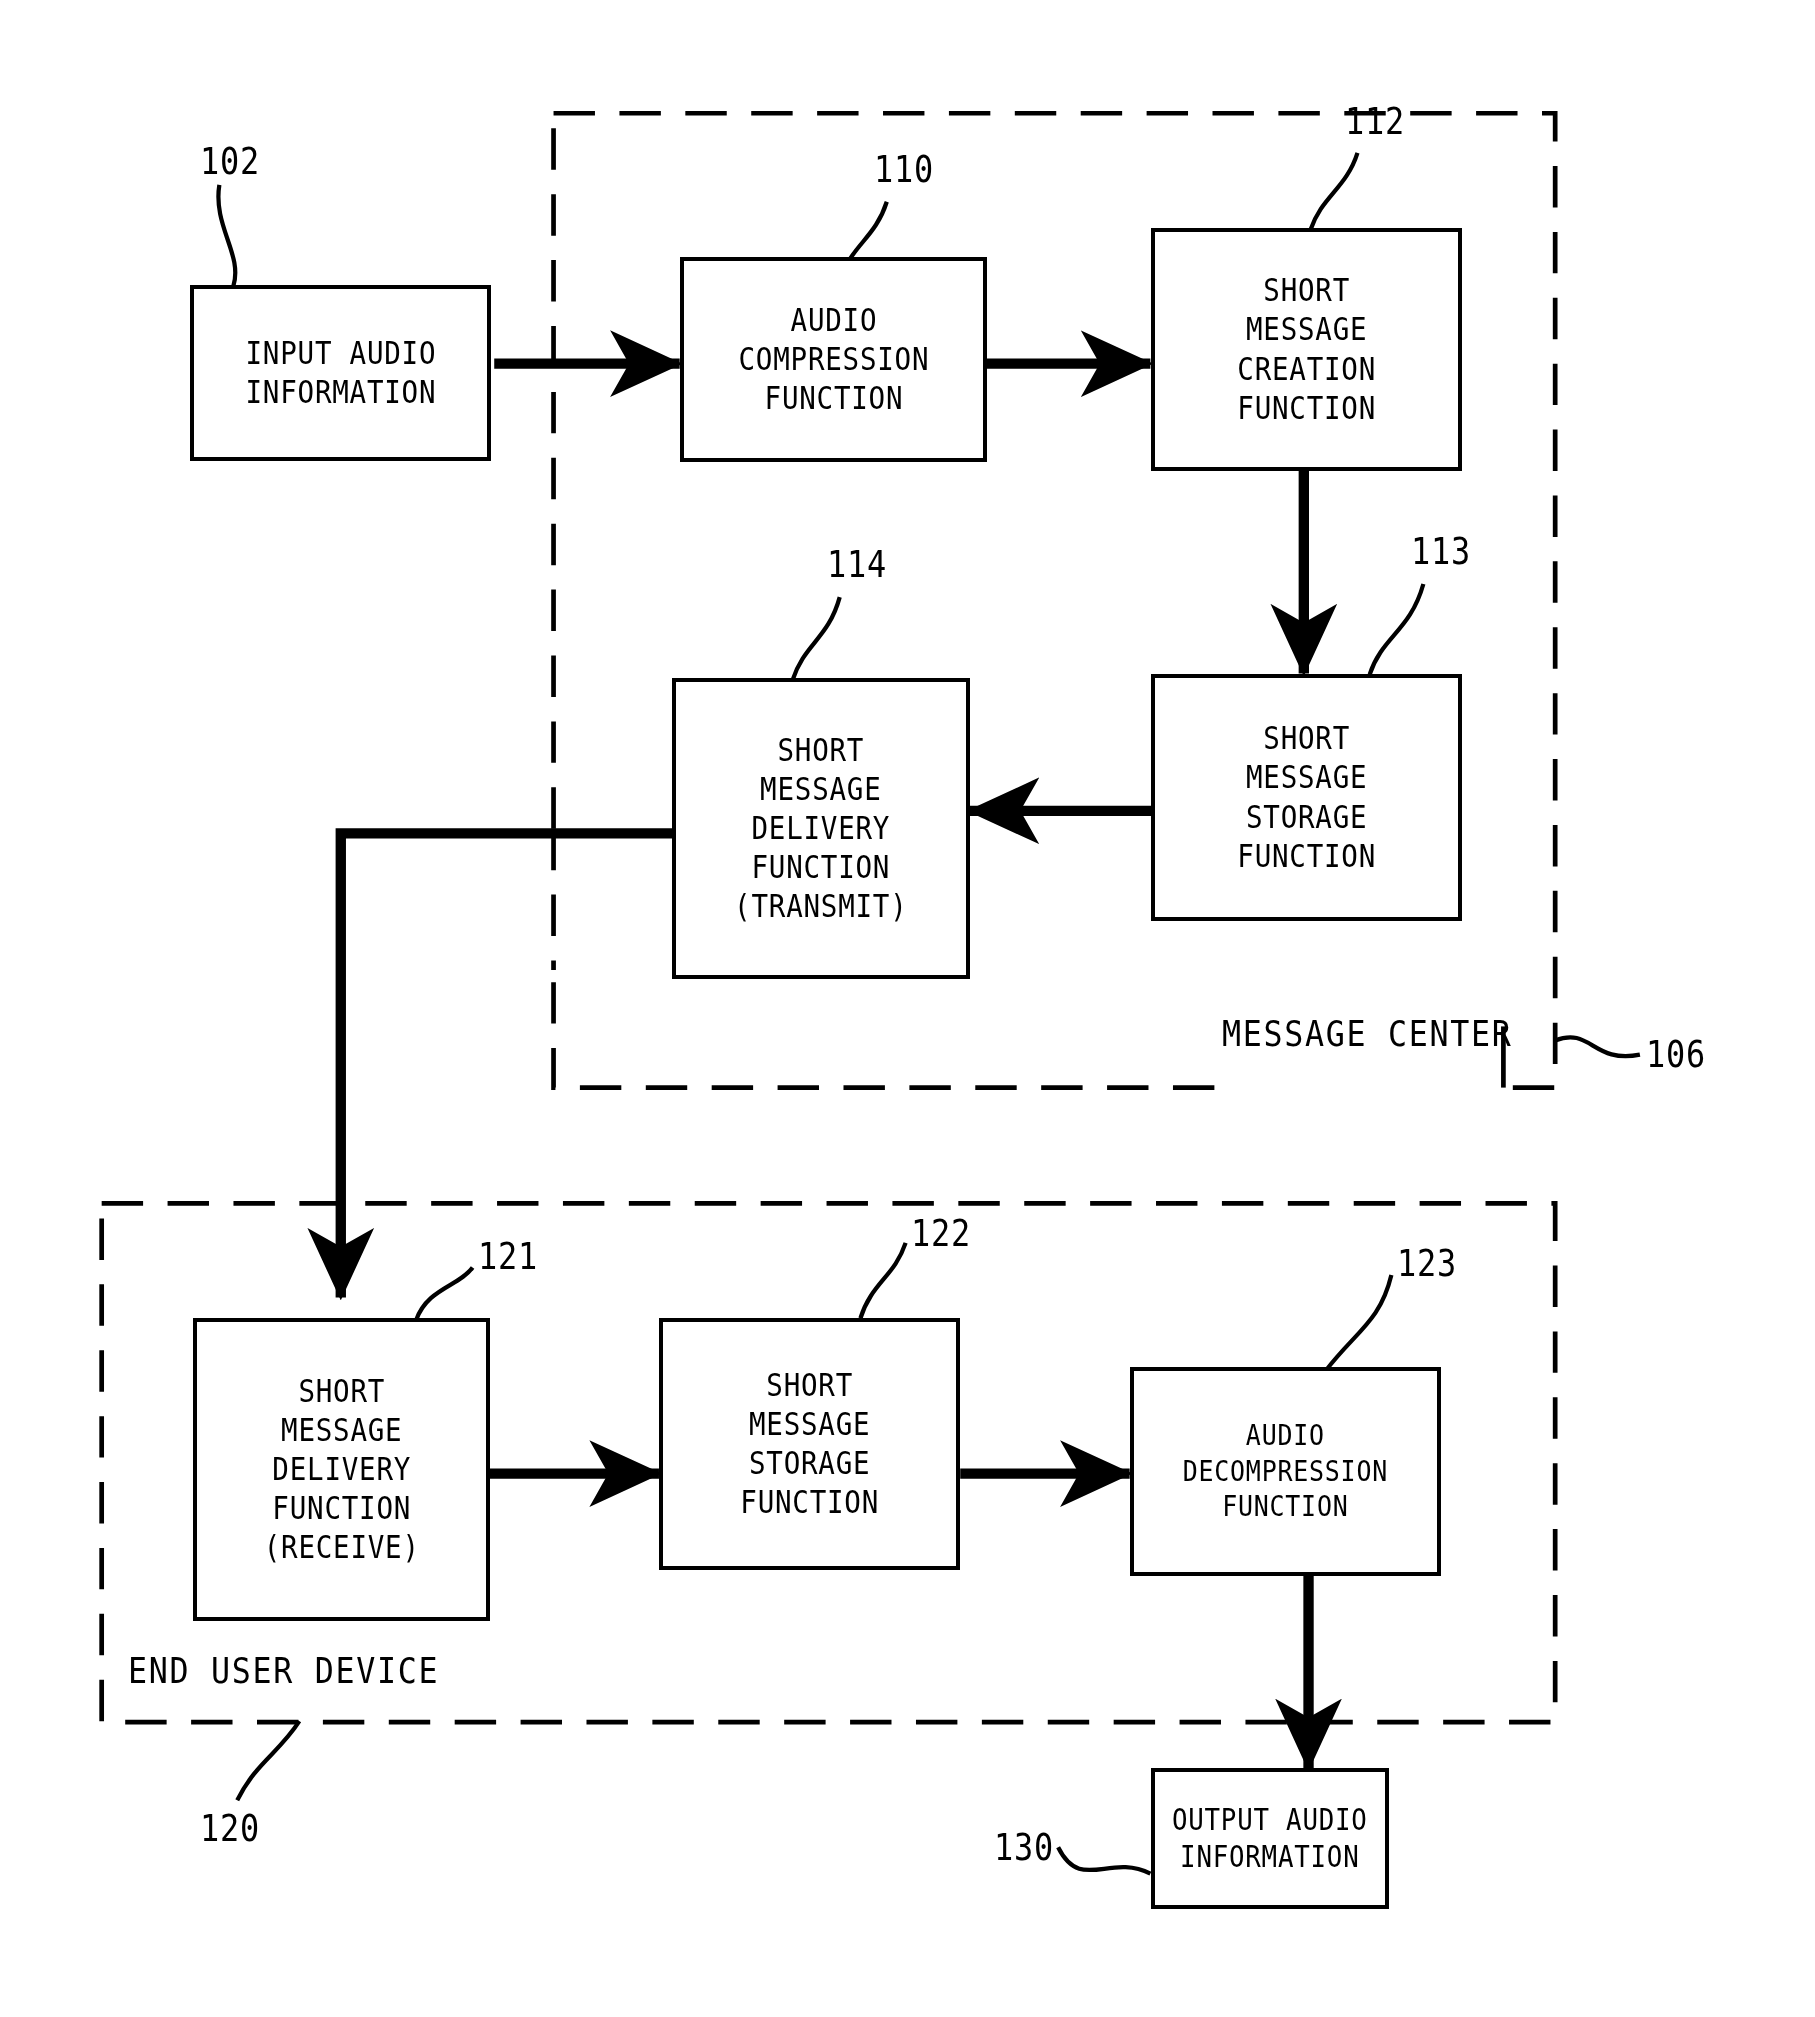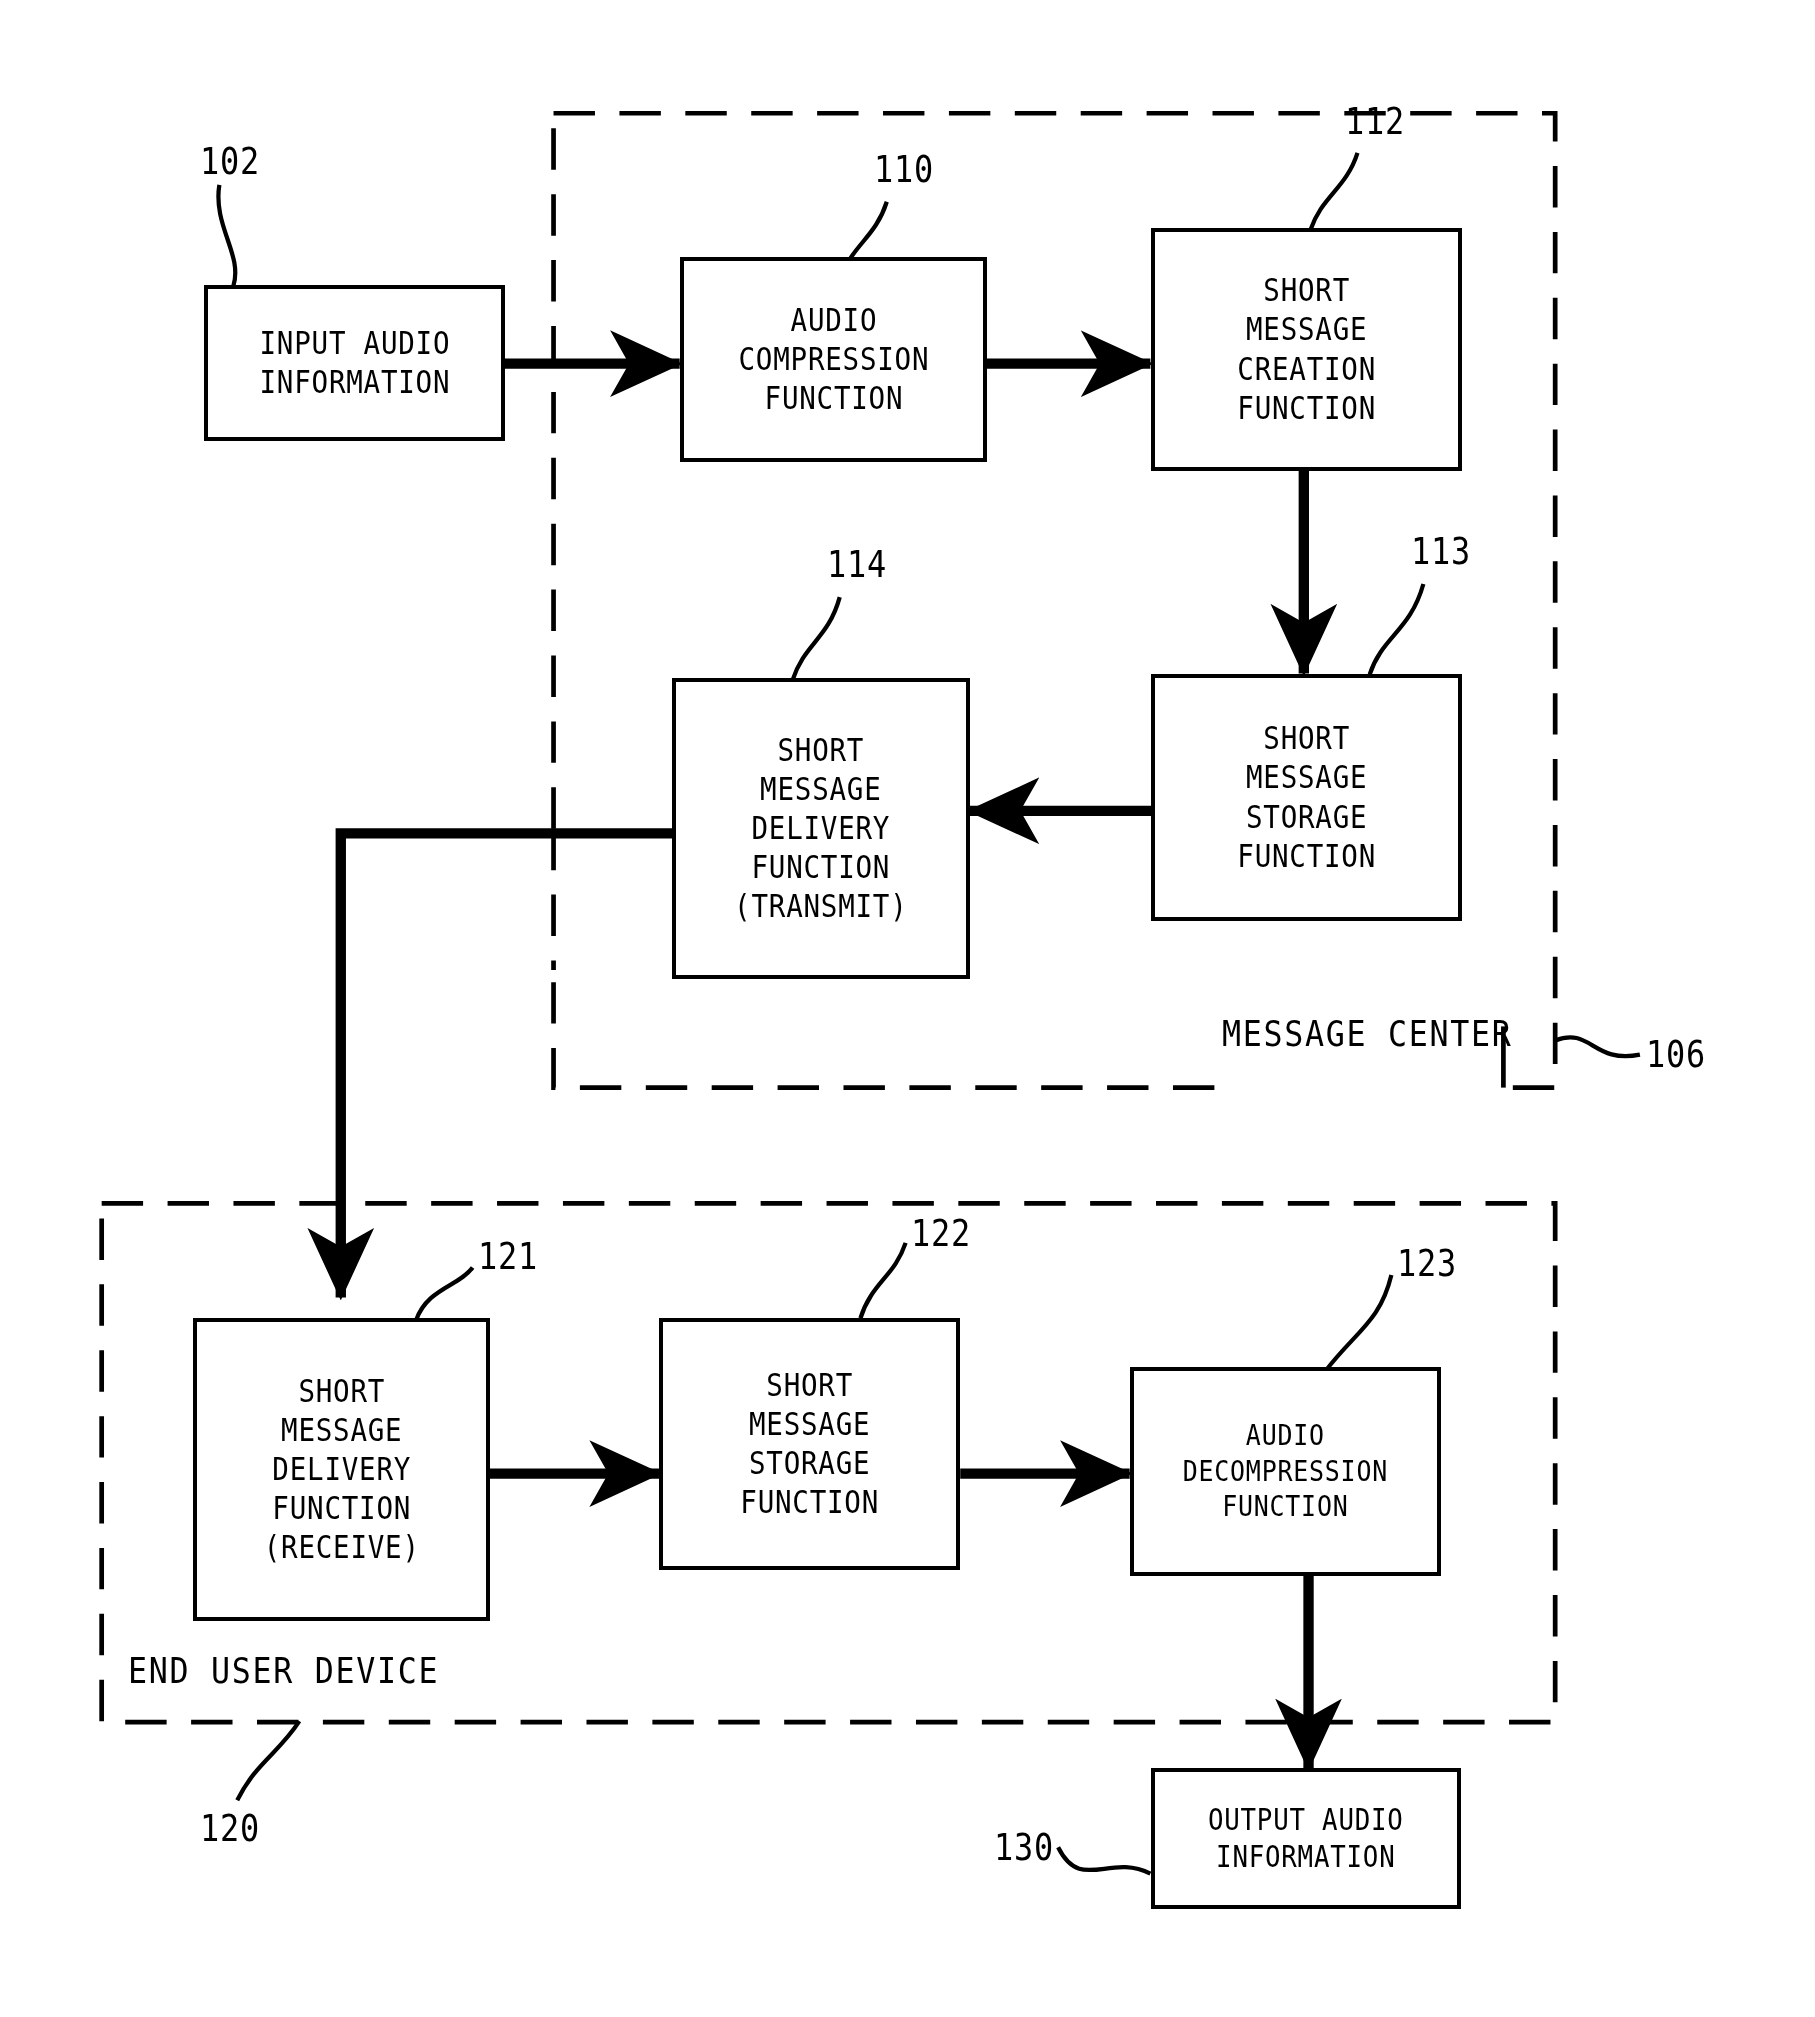"INPUT AUDIO" div.node-box { height: 156px -> 176px; left: 204px -> 190px }
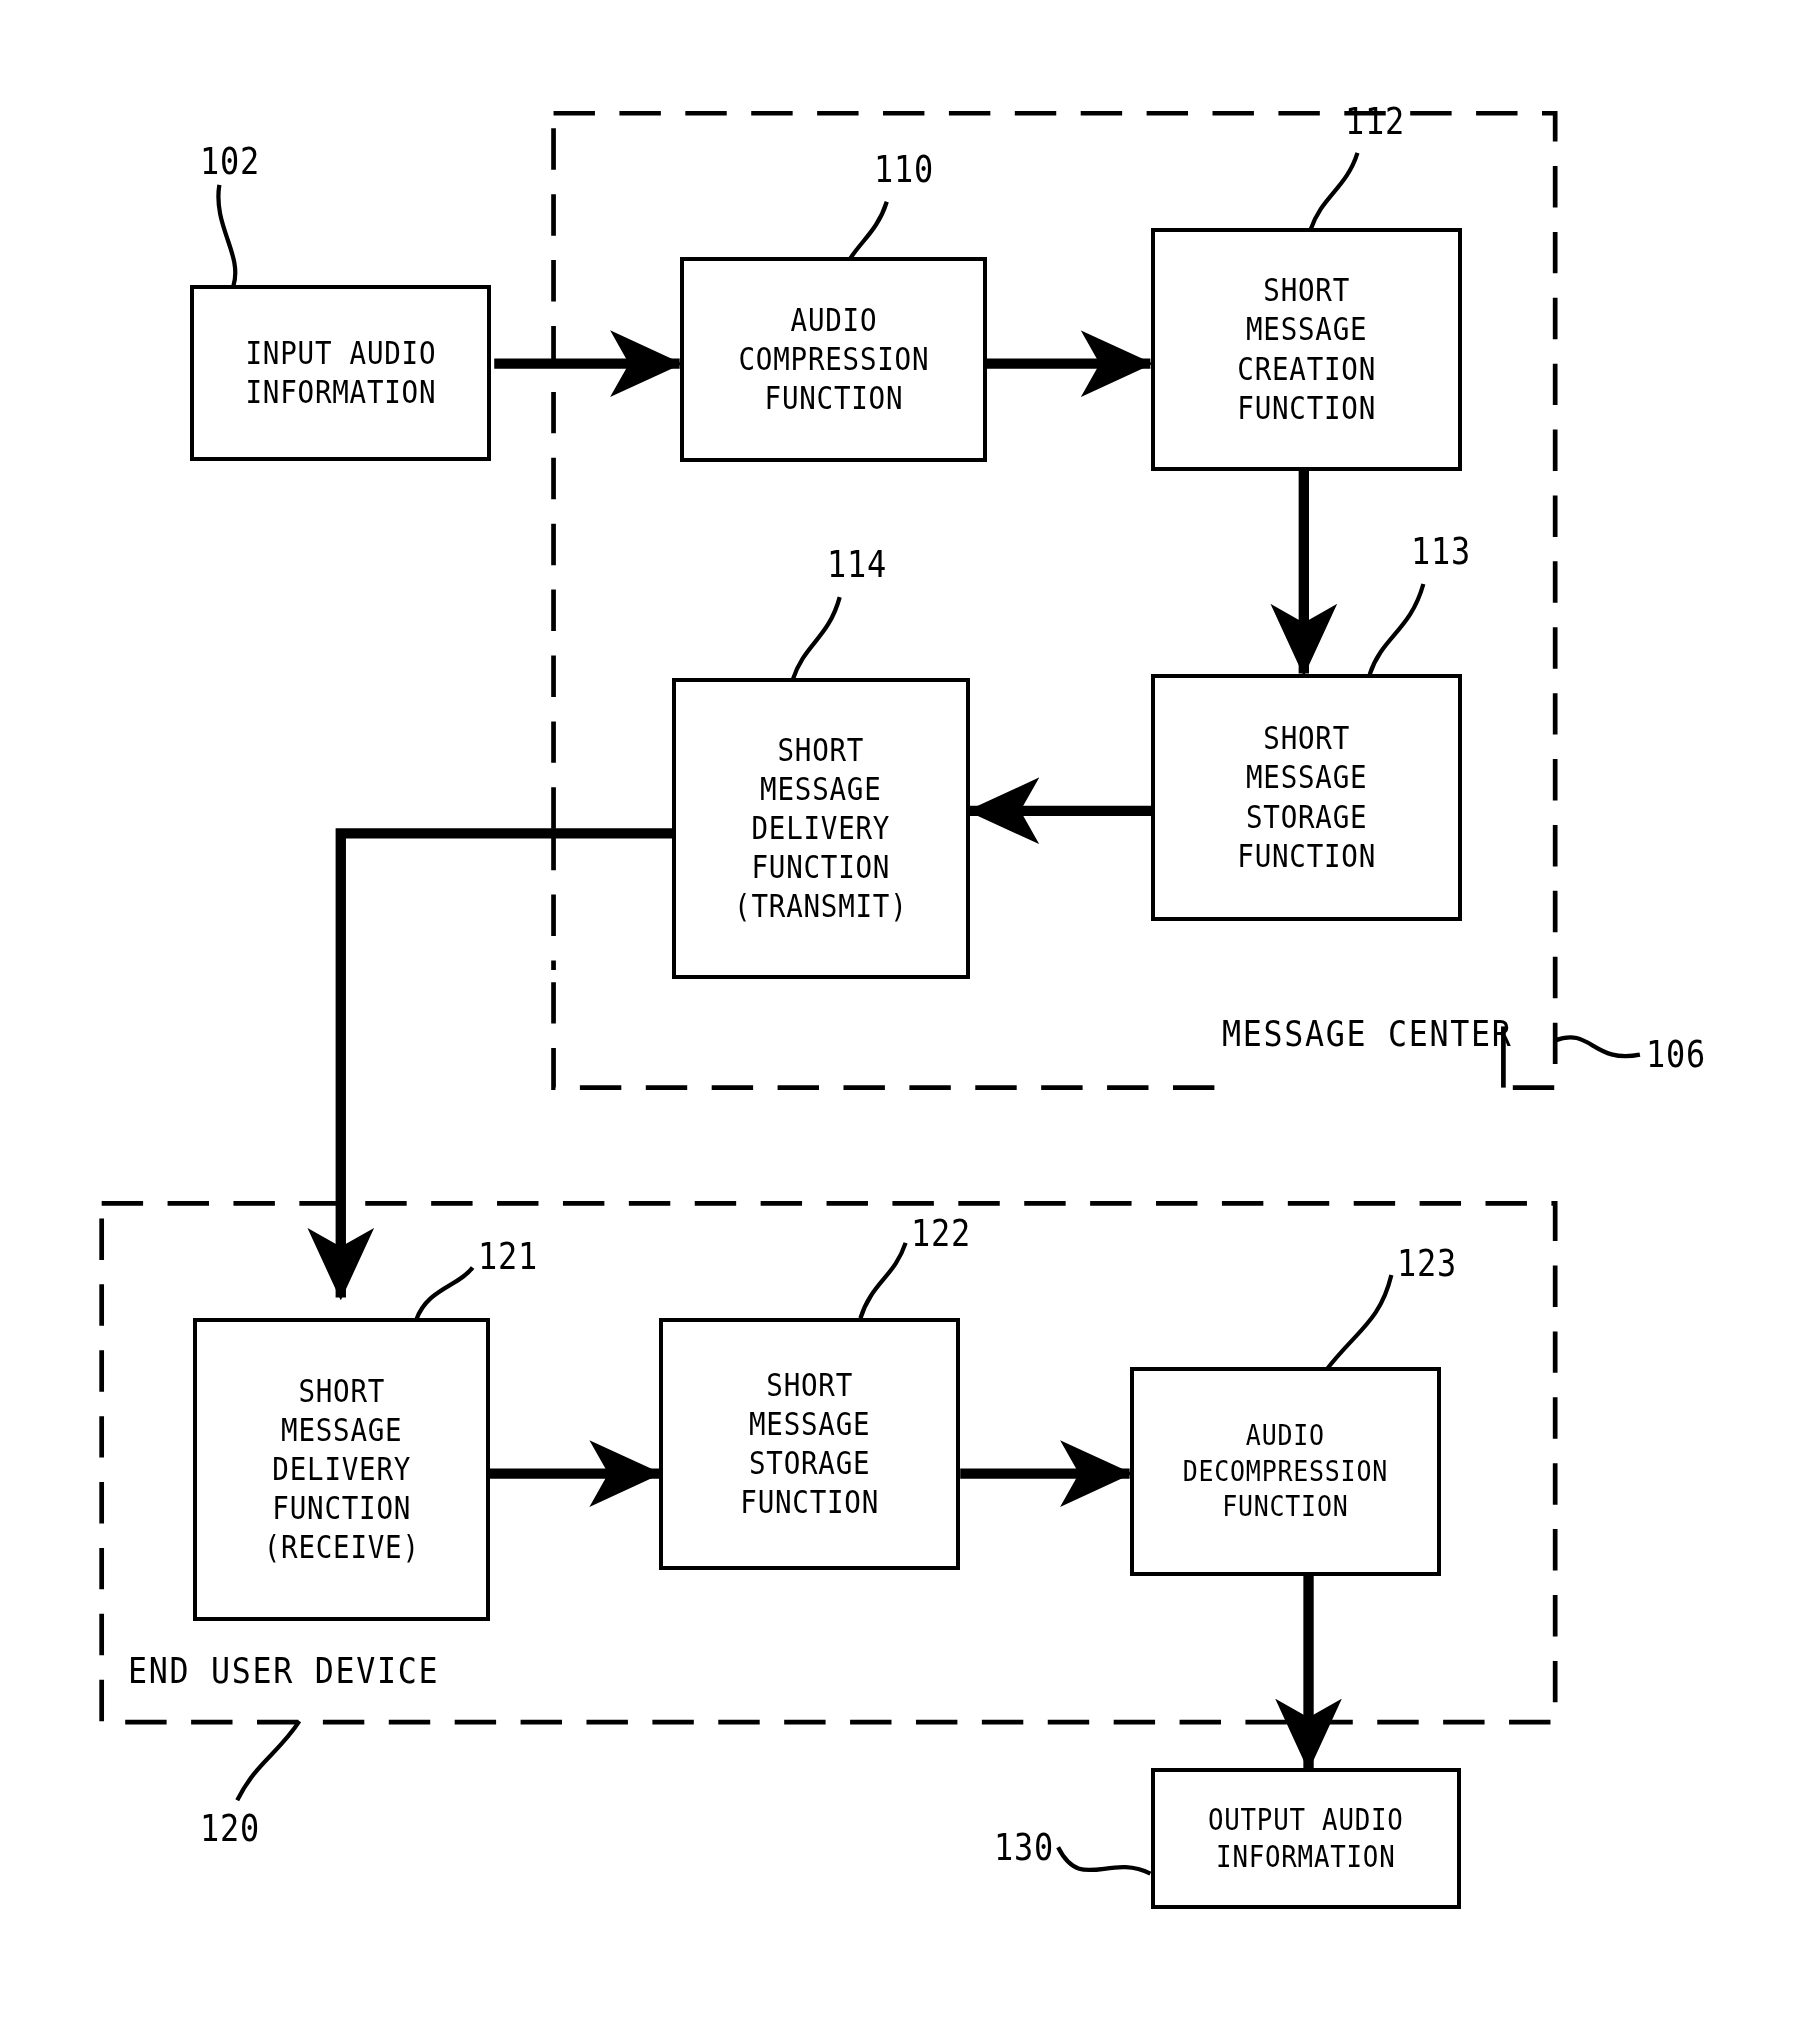"OUTPUT AUDIO" div.node-box { width: 310px -> 238px }
